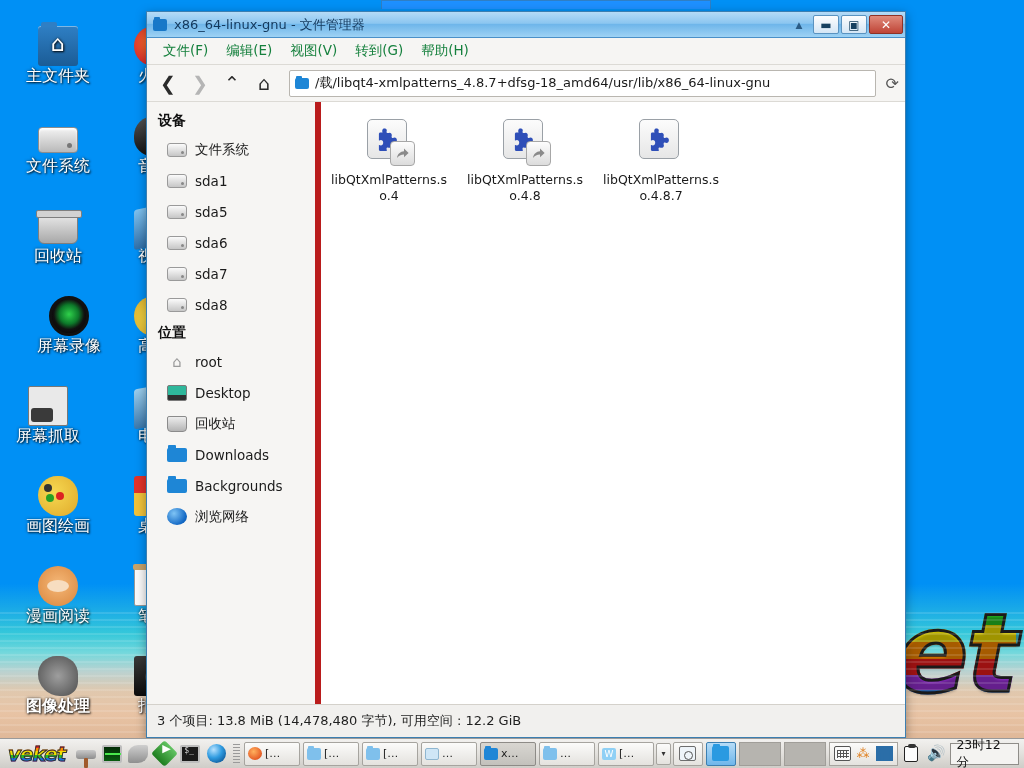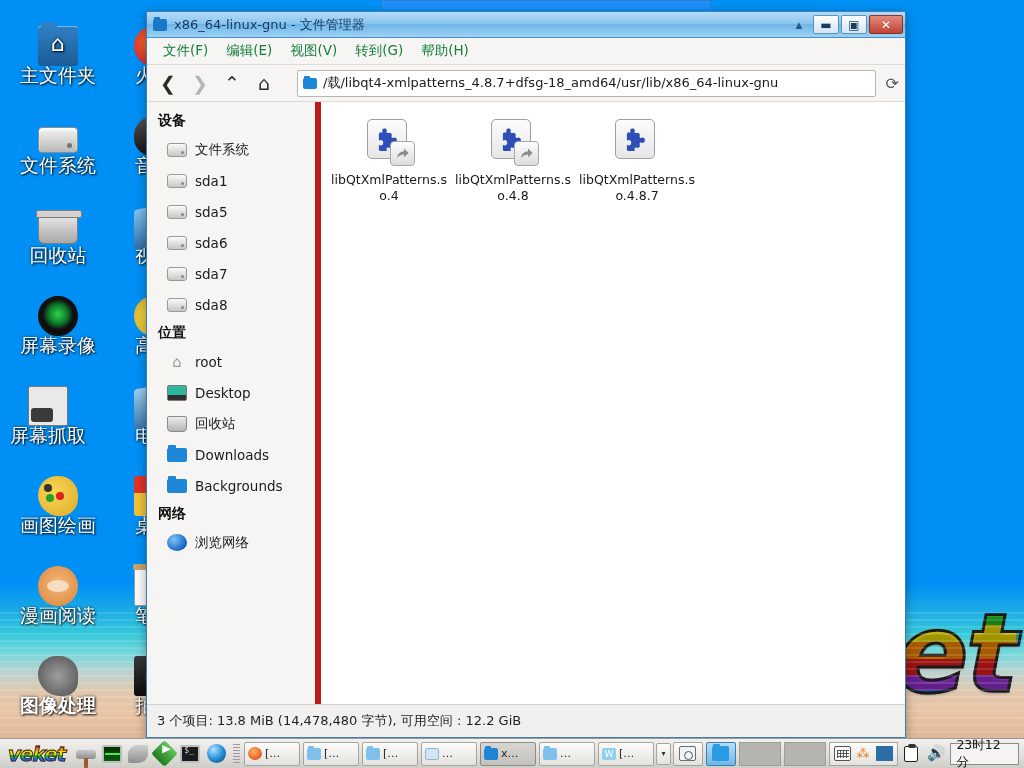"主文件夹" .dicon { font-size: 19px -> 16px }
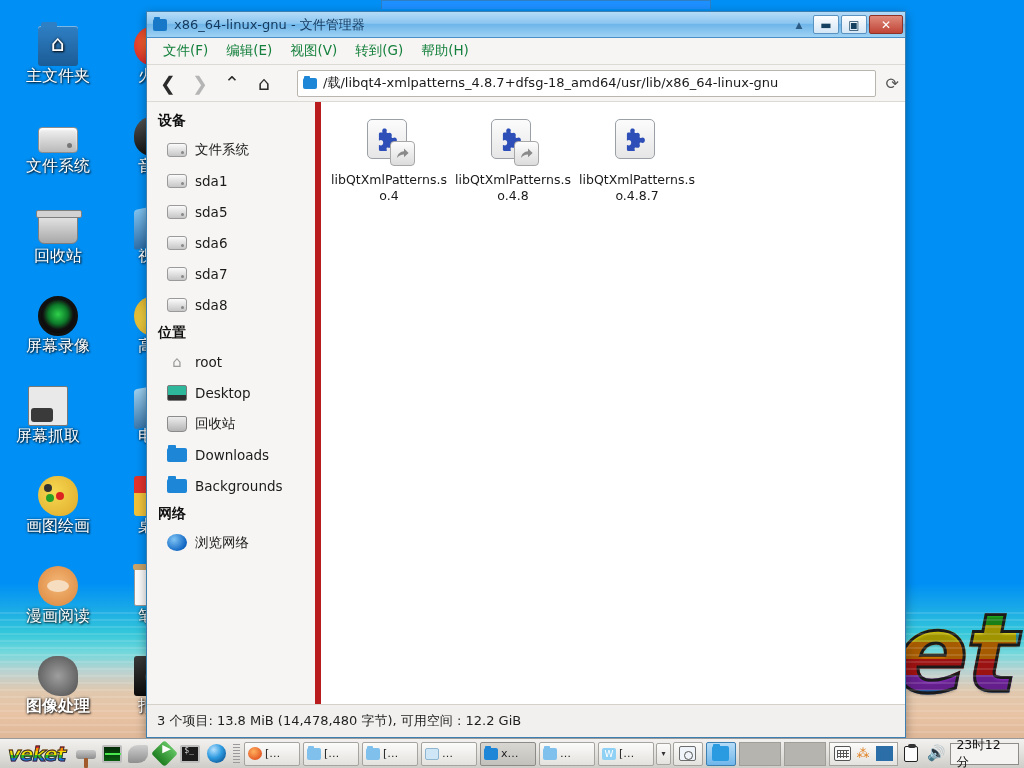"载/libqt4-xmlpatterns_4.8.7+dfsg-18_amd64" #pathbox { margin-left: 16px -> 8px }
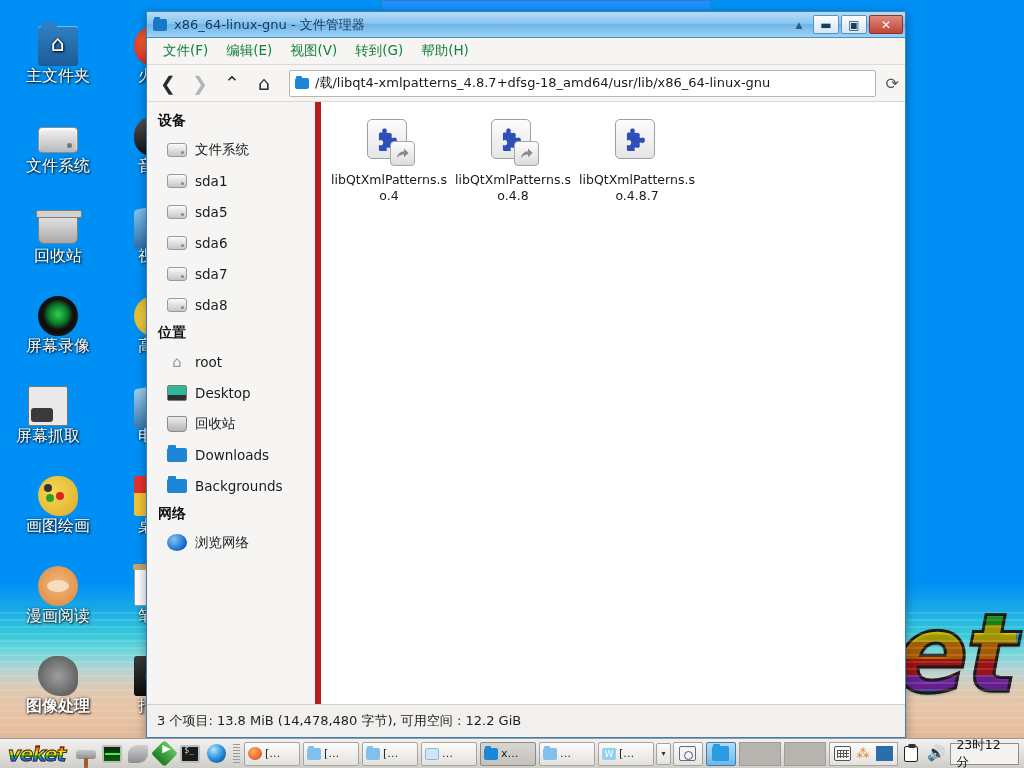"libQtXmlPatterns.so.4" #filegrid { gap: 0 -> 12px }
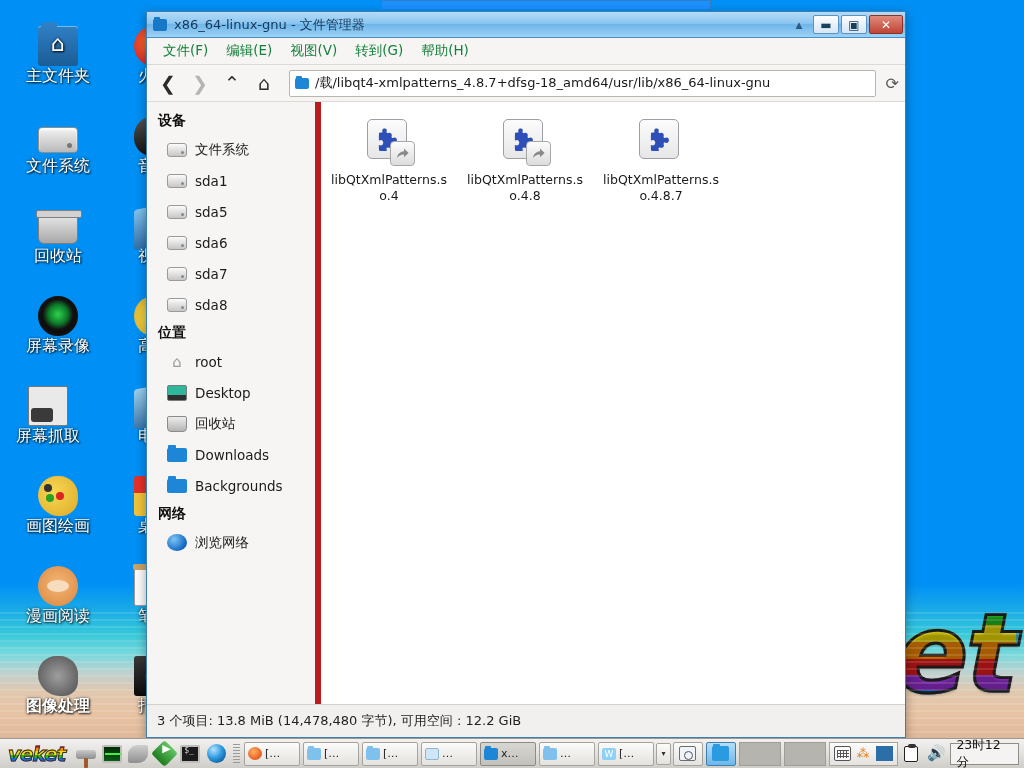"屏幕录像" div.dicon { left: 10px -> 21px }
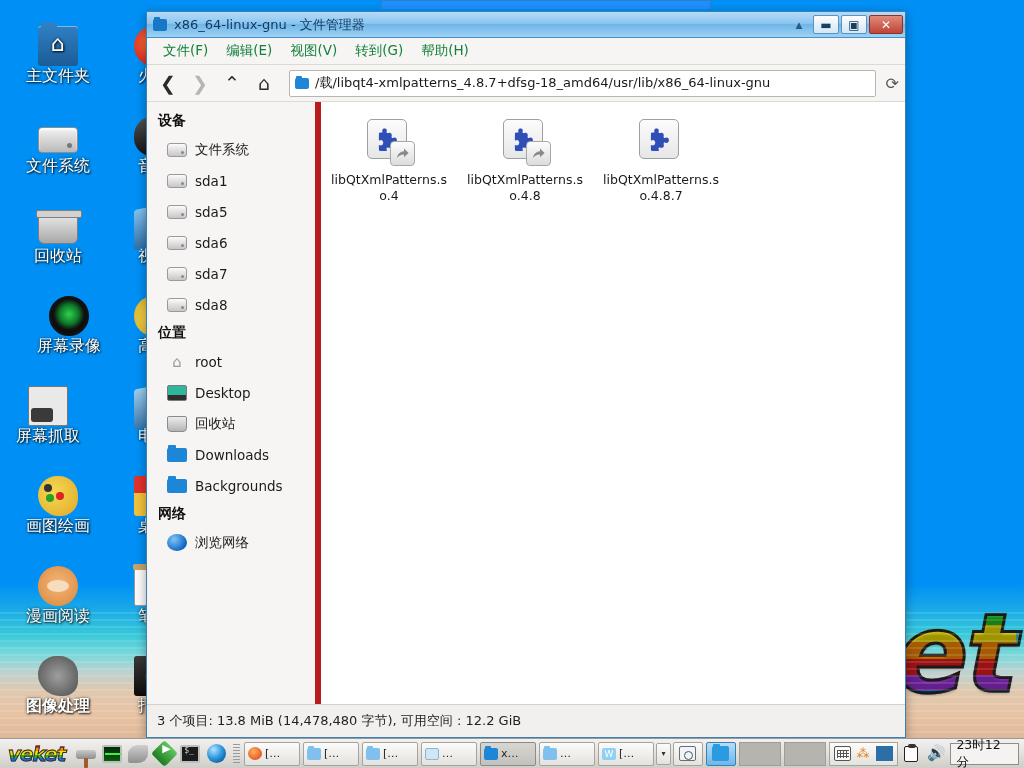"网络" div.sb-head { html: <div>网络</div> -> none }
